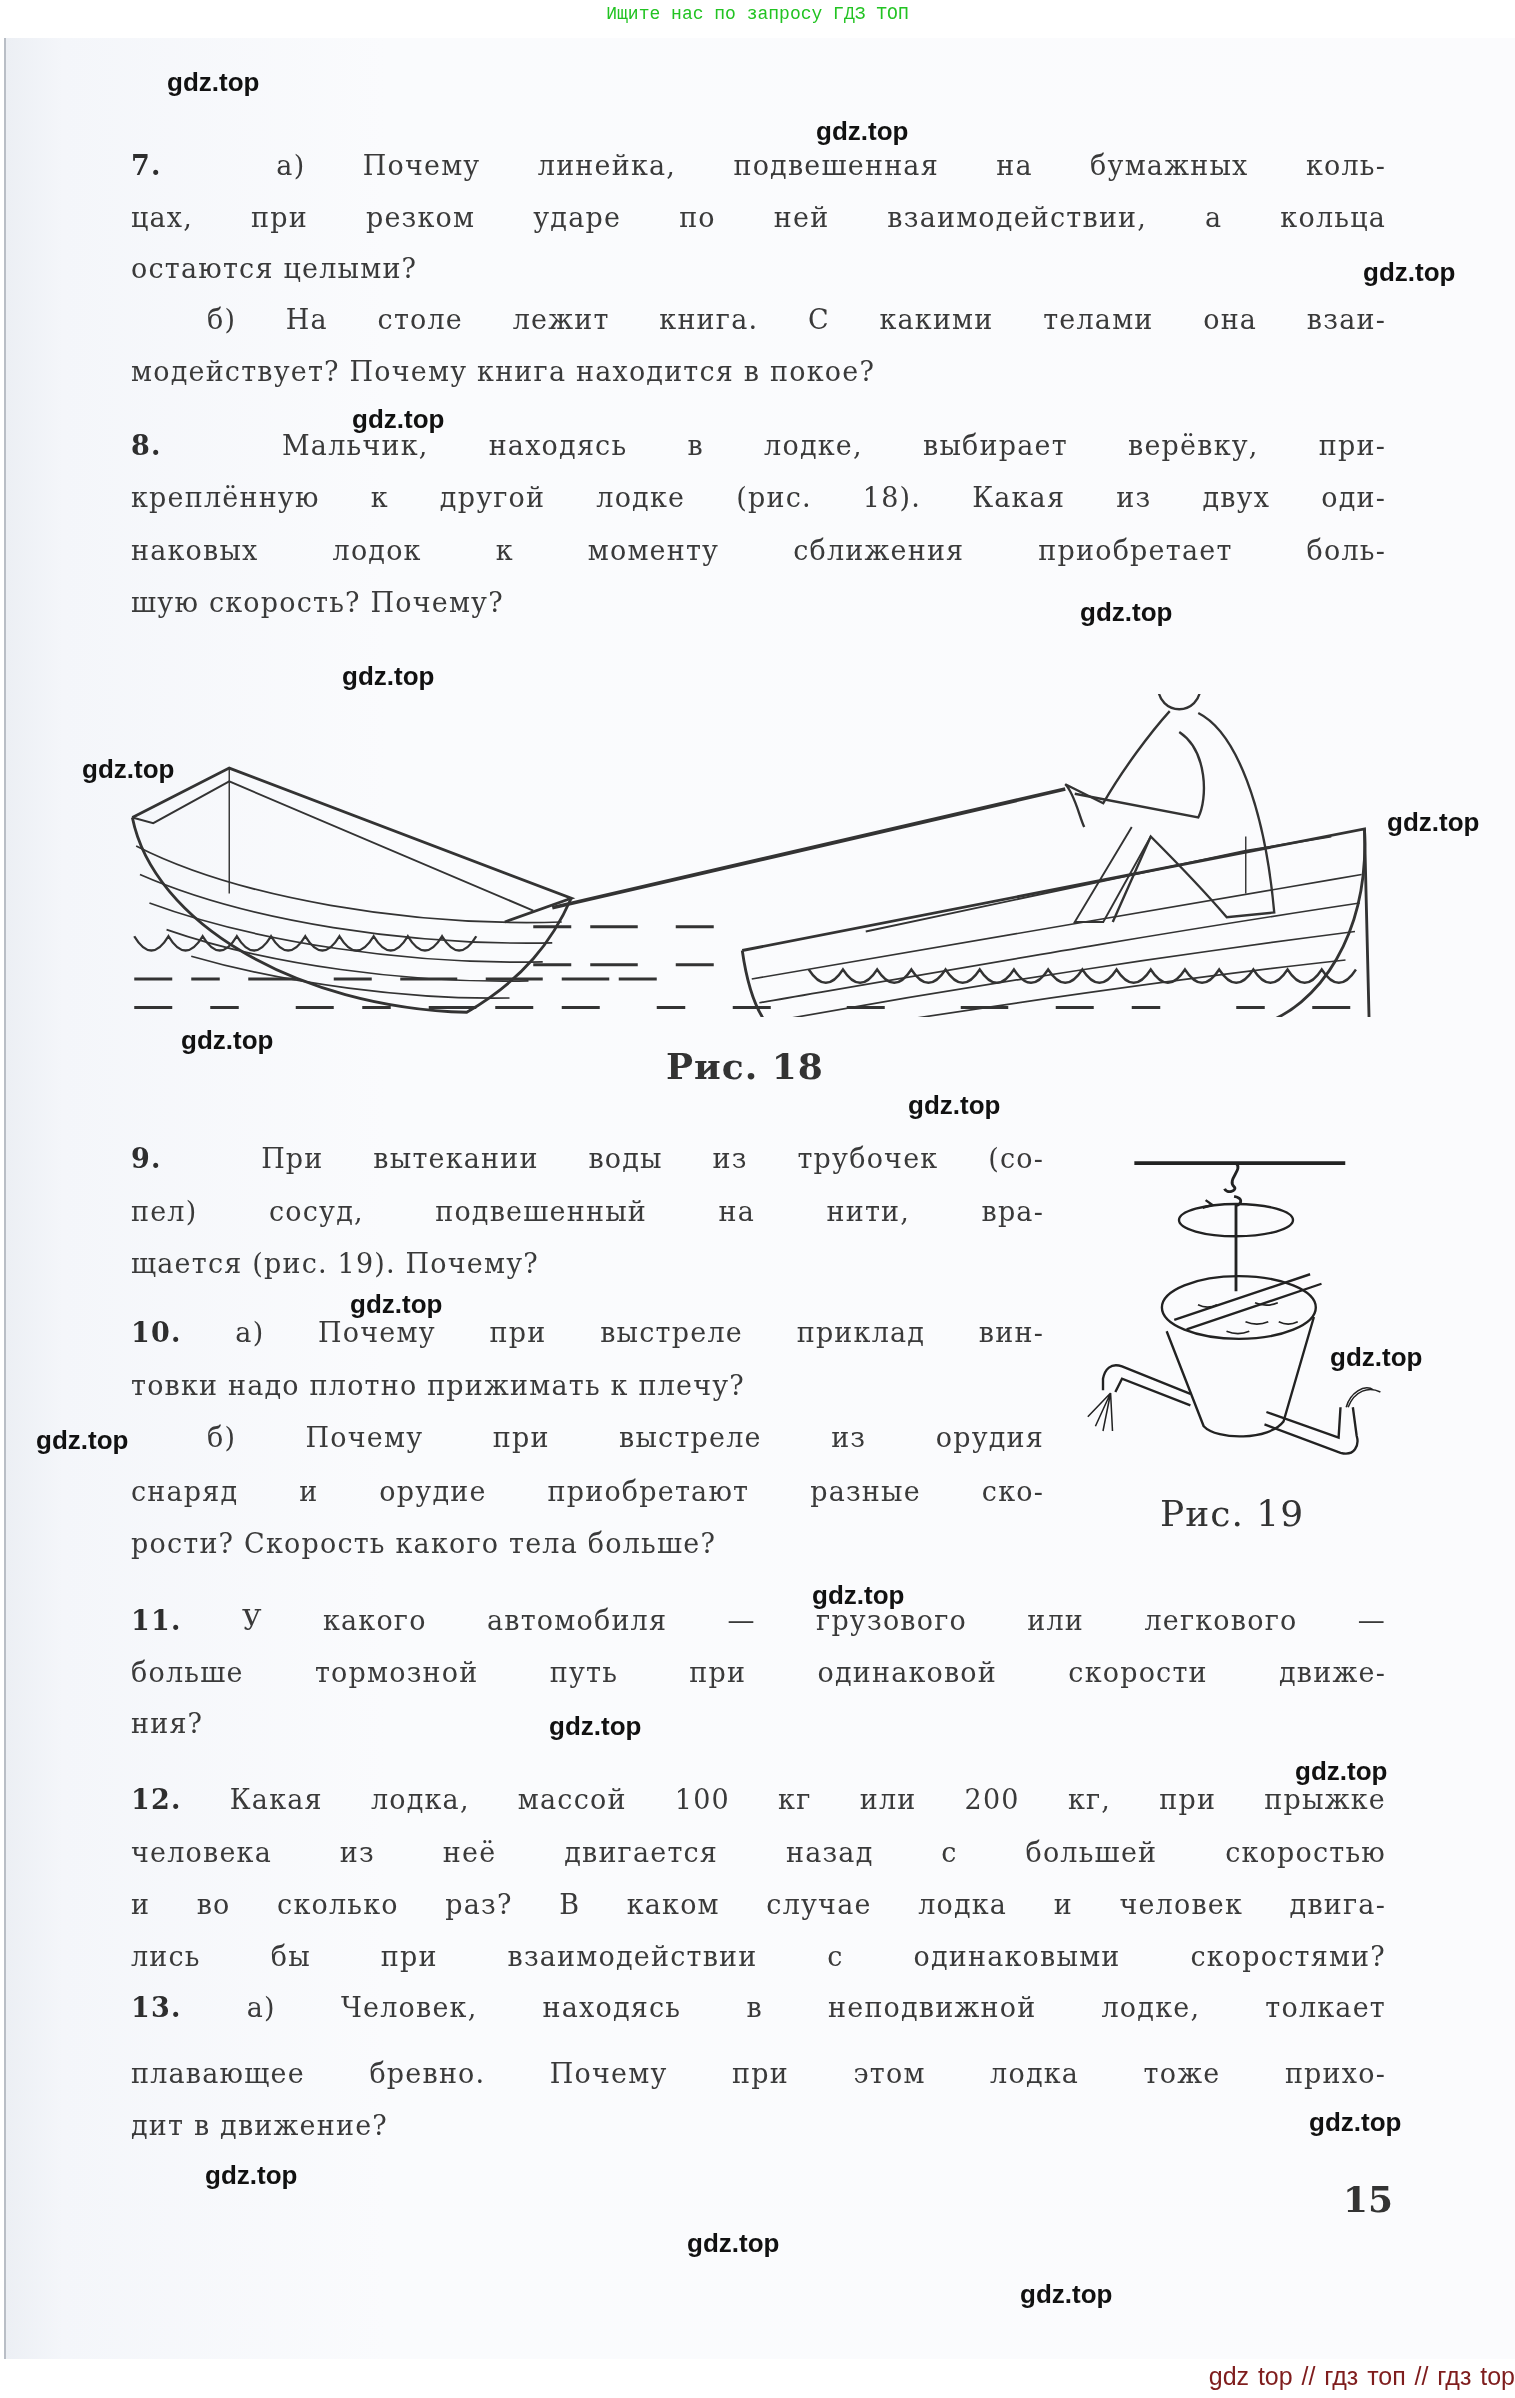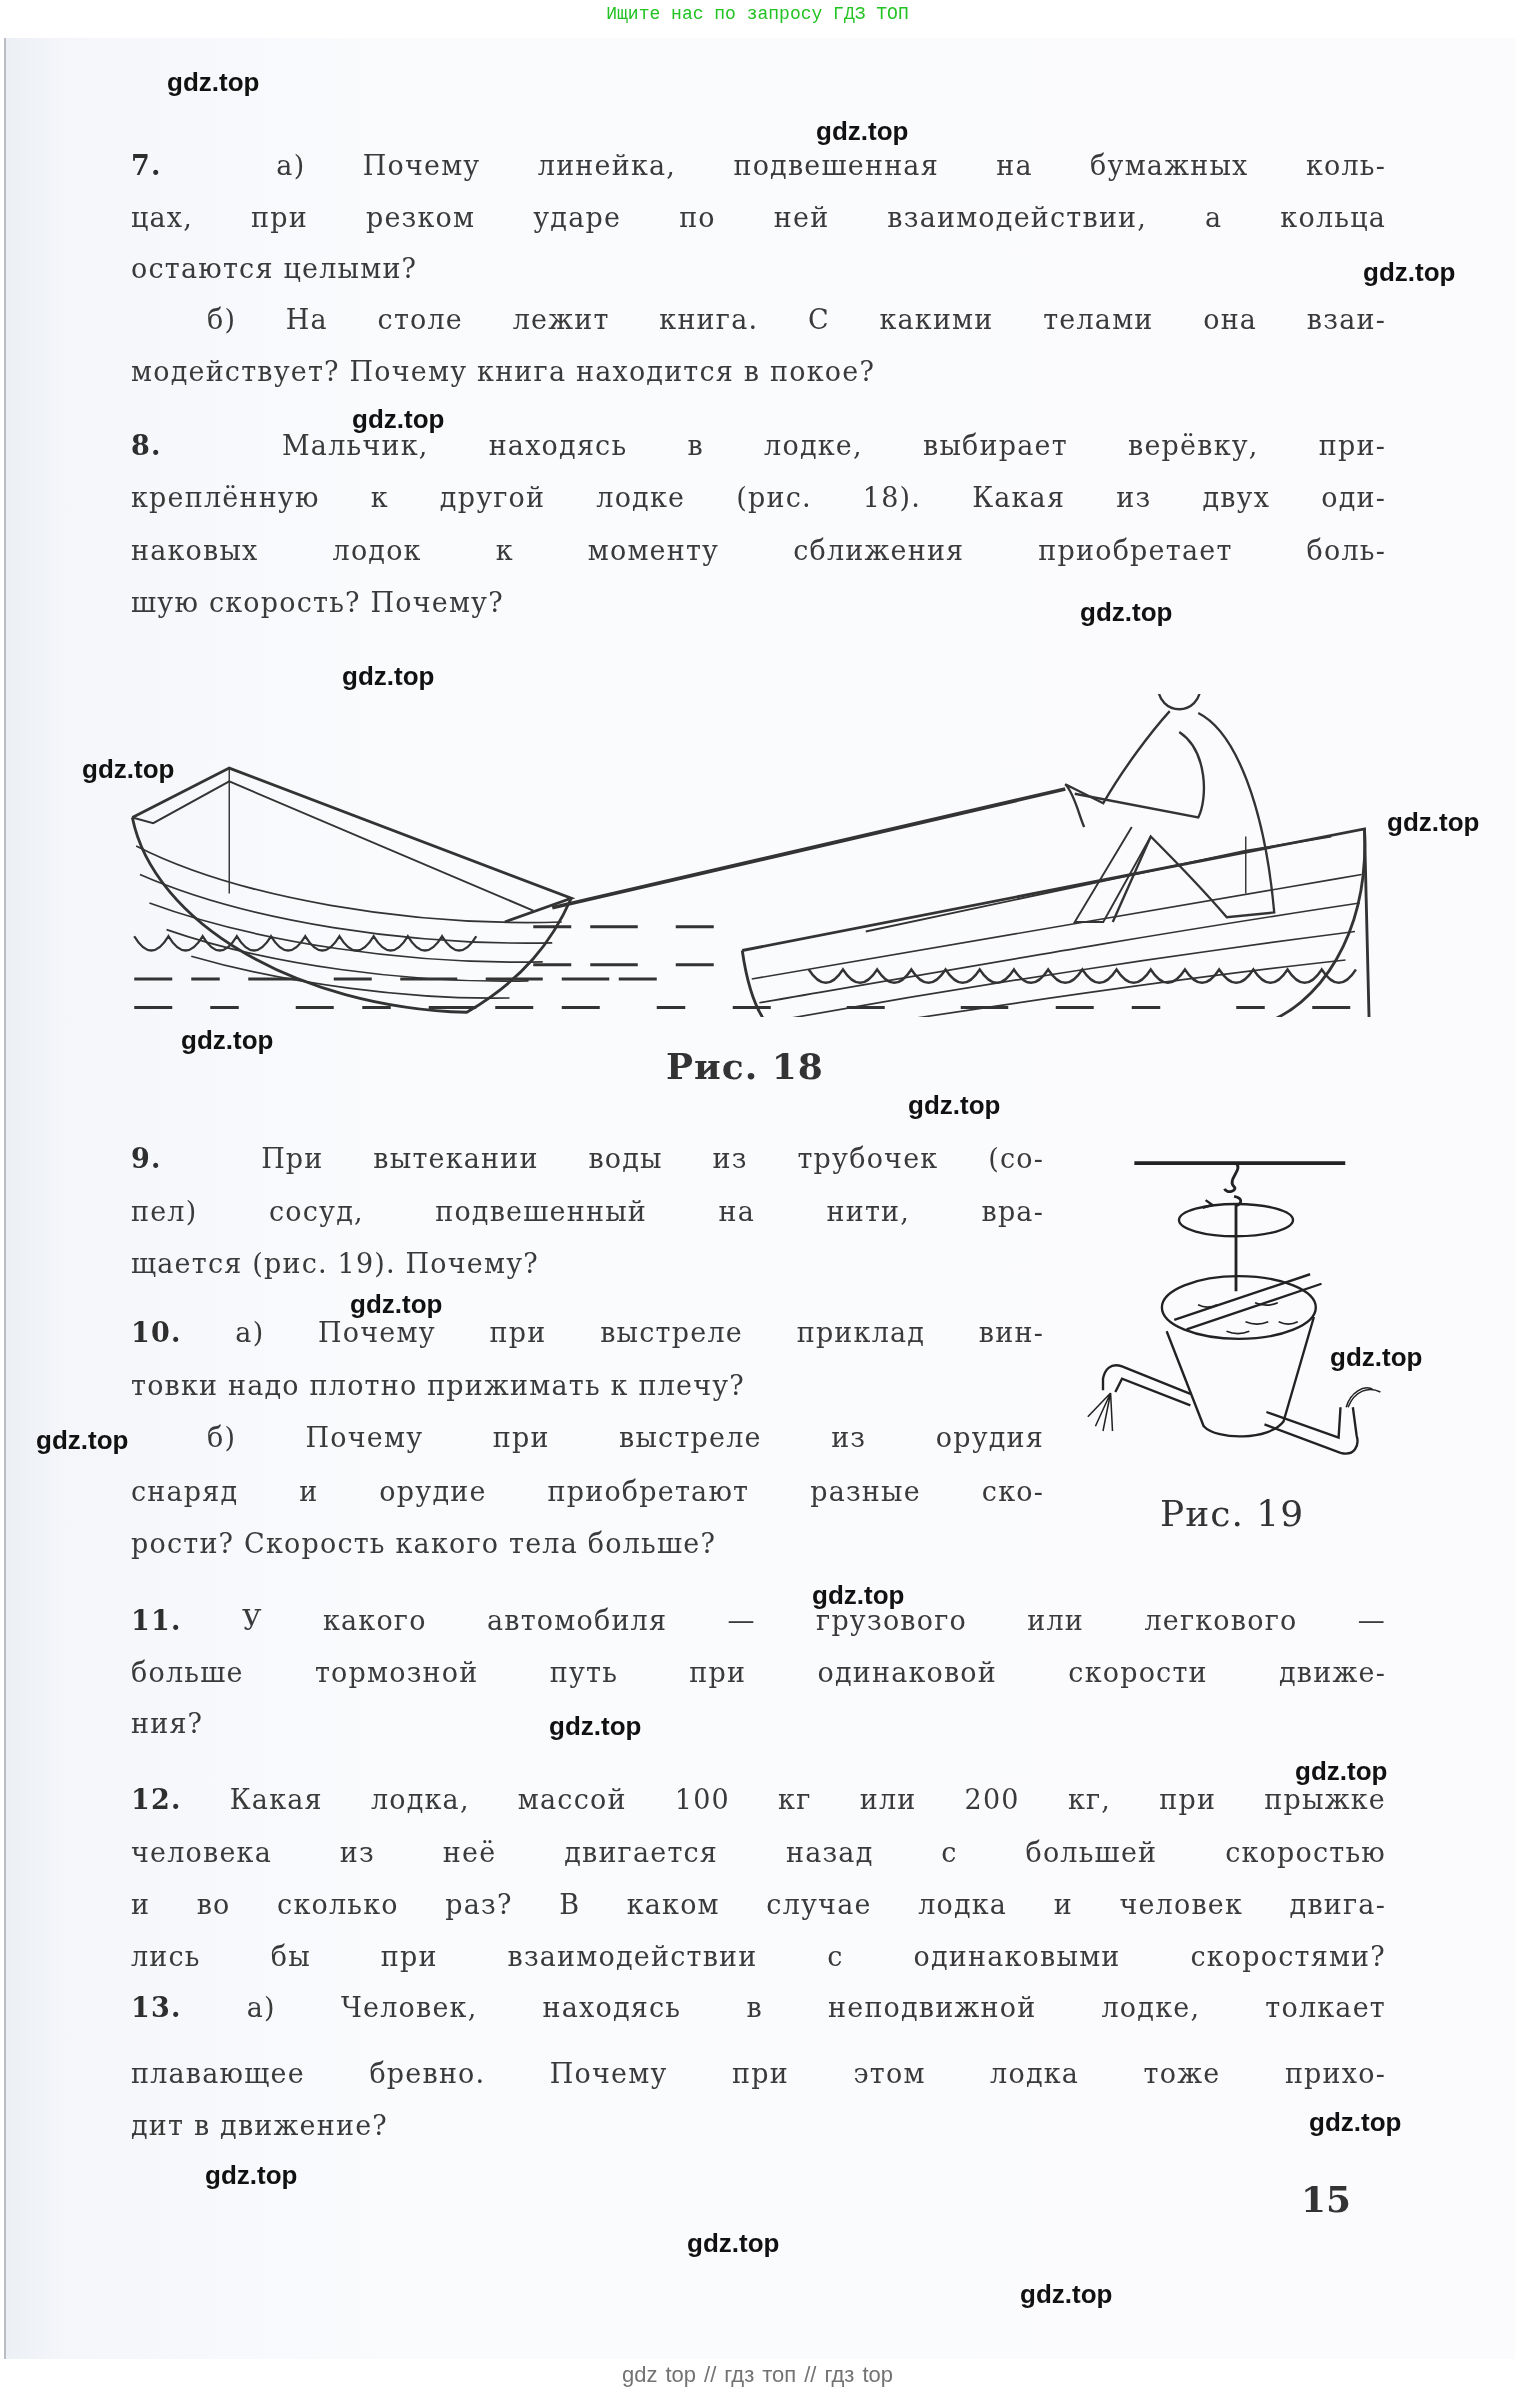"15" .pagenum { left: 1301px -> 1343px }
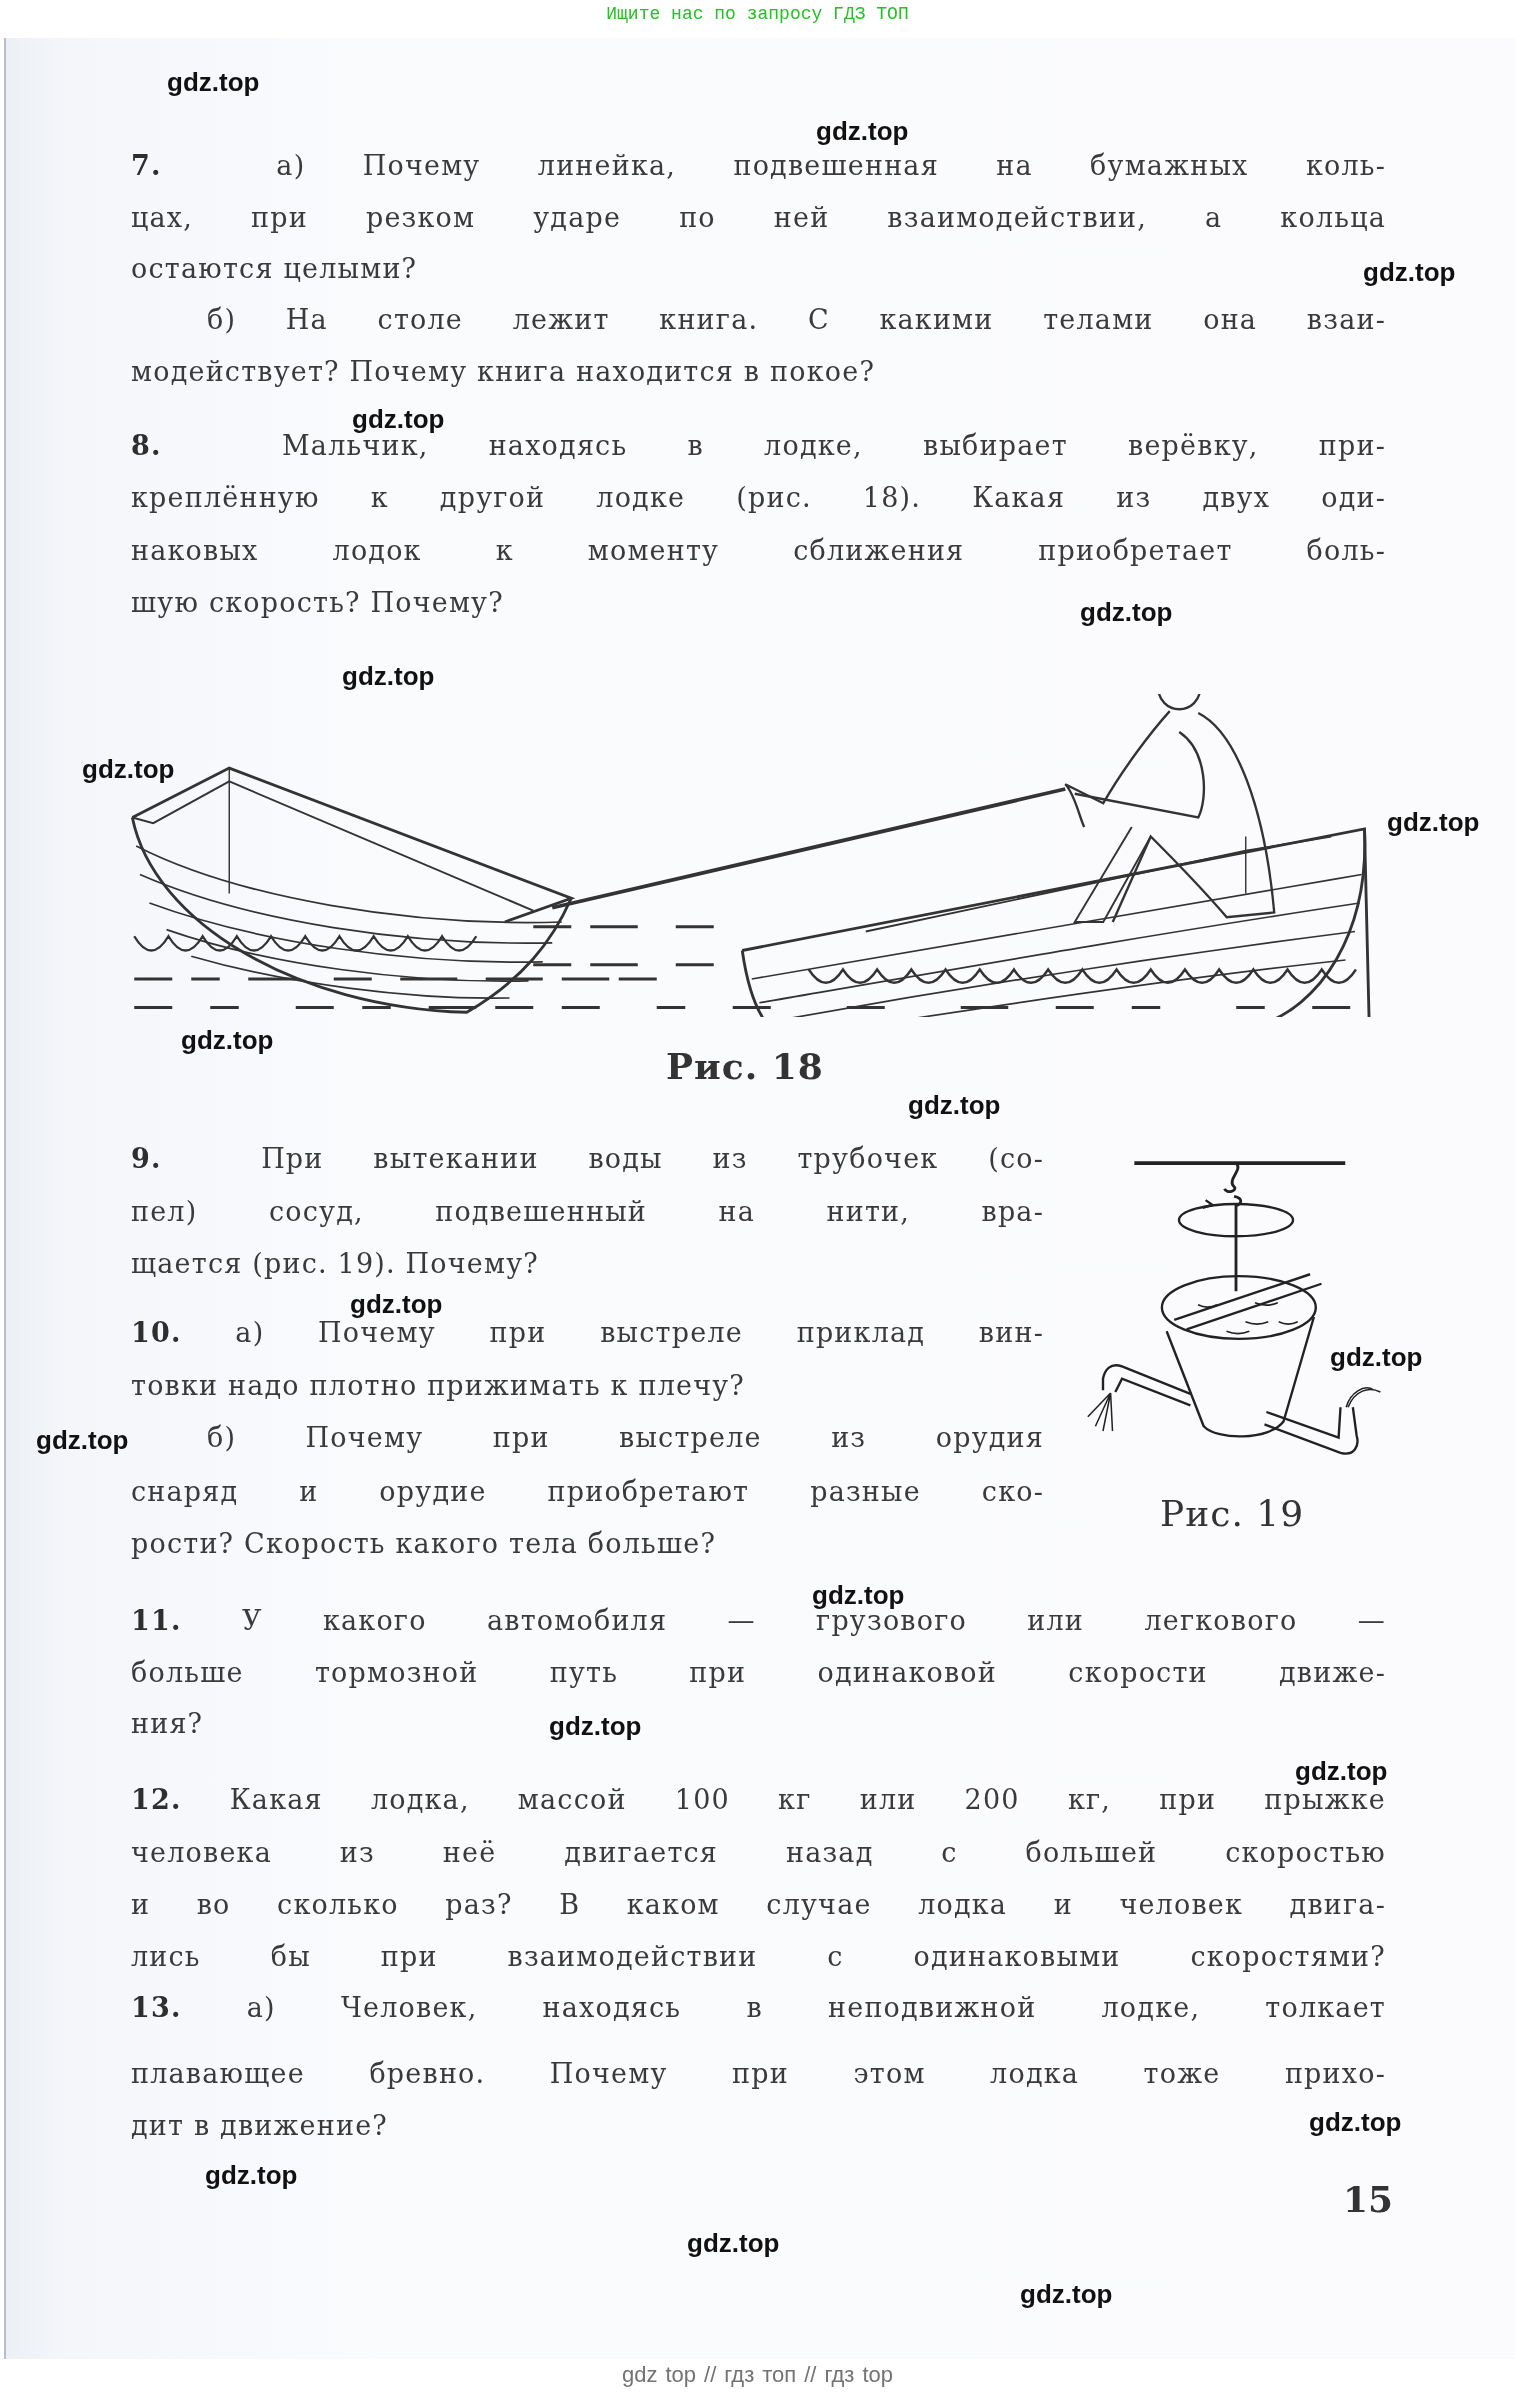"gdz top // гдз топ" .footer { color: #737373 -> #7f1d1d; font-size: 22px -> 25px; text-align: center -> right }
